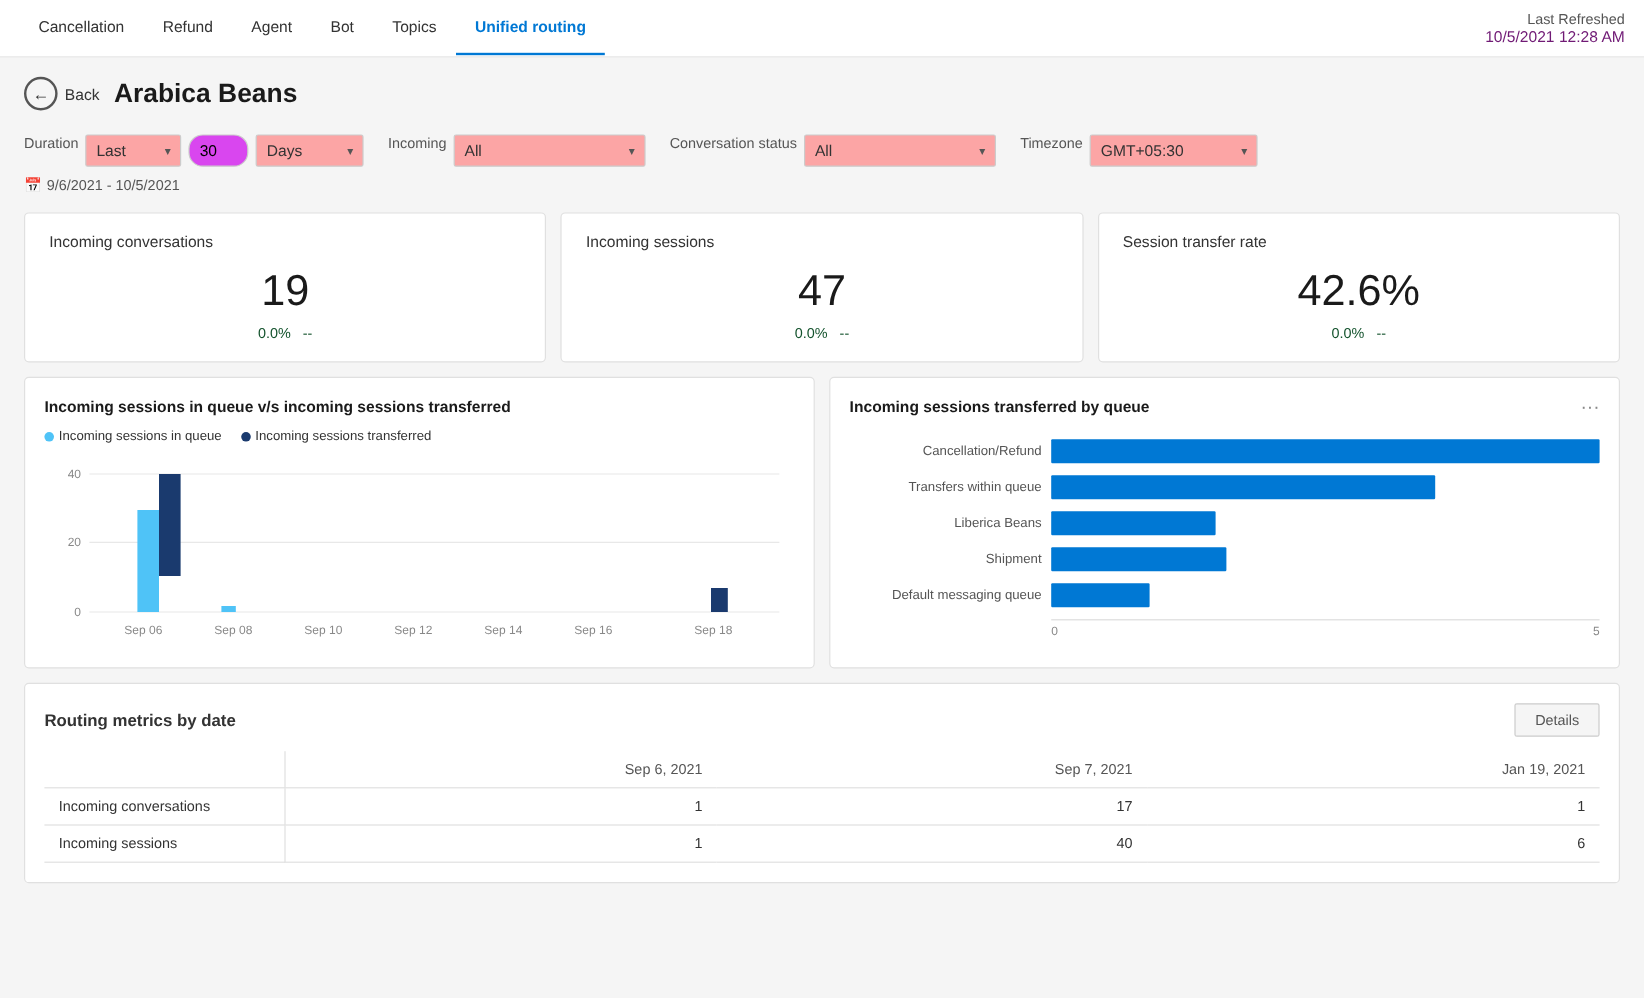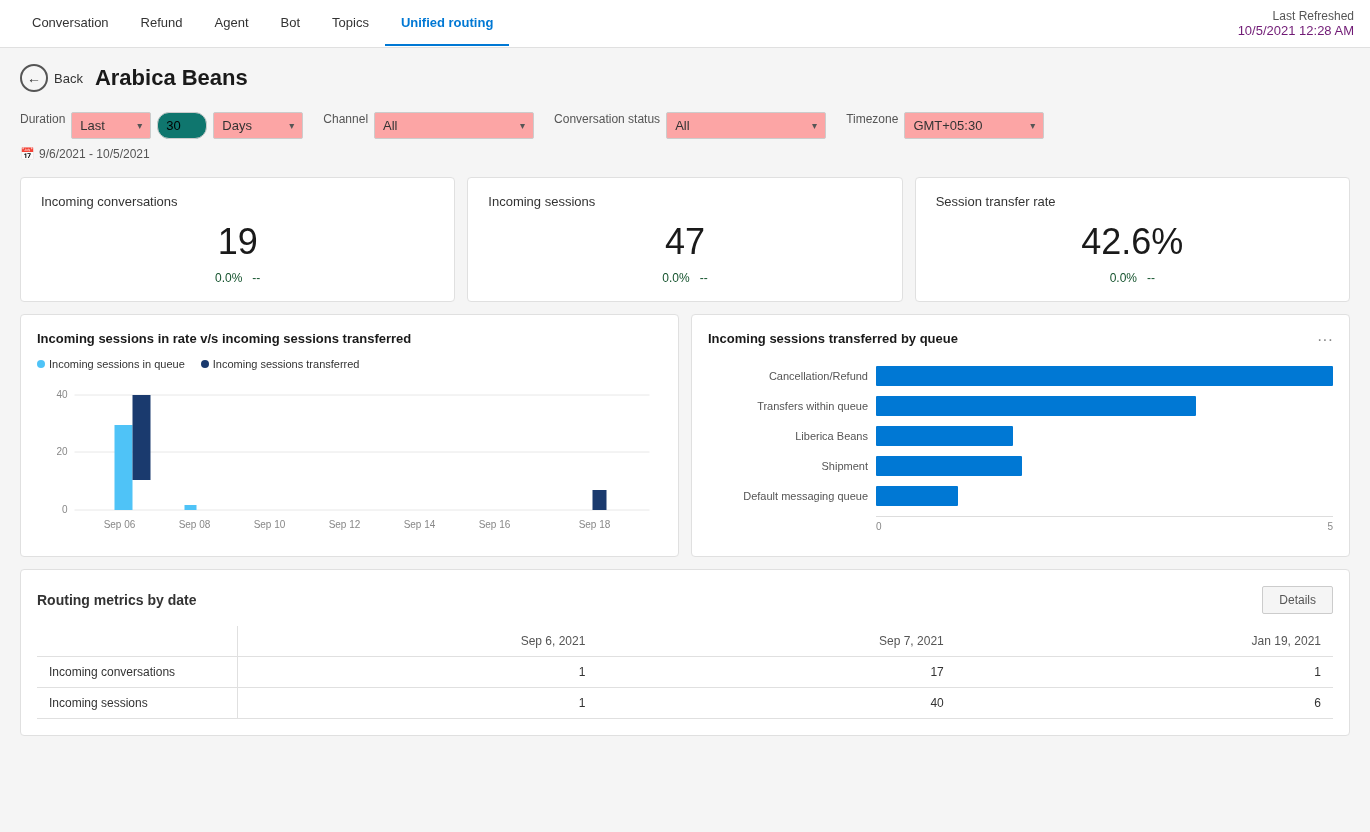"Conversation" div.nav-tab { text: Conversation -> Cancellation }
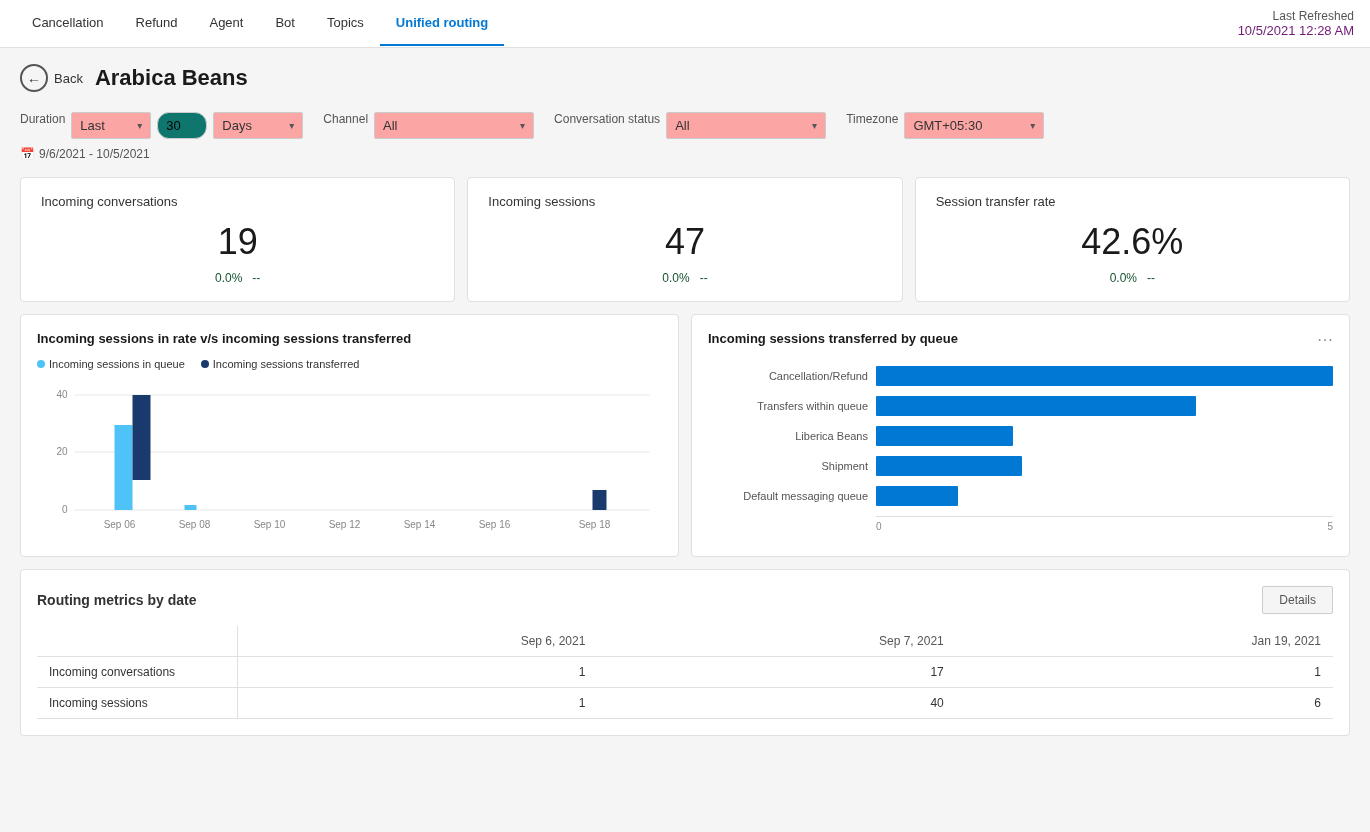"30" .filter-input { background: #0f766e -> #d946ef }
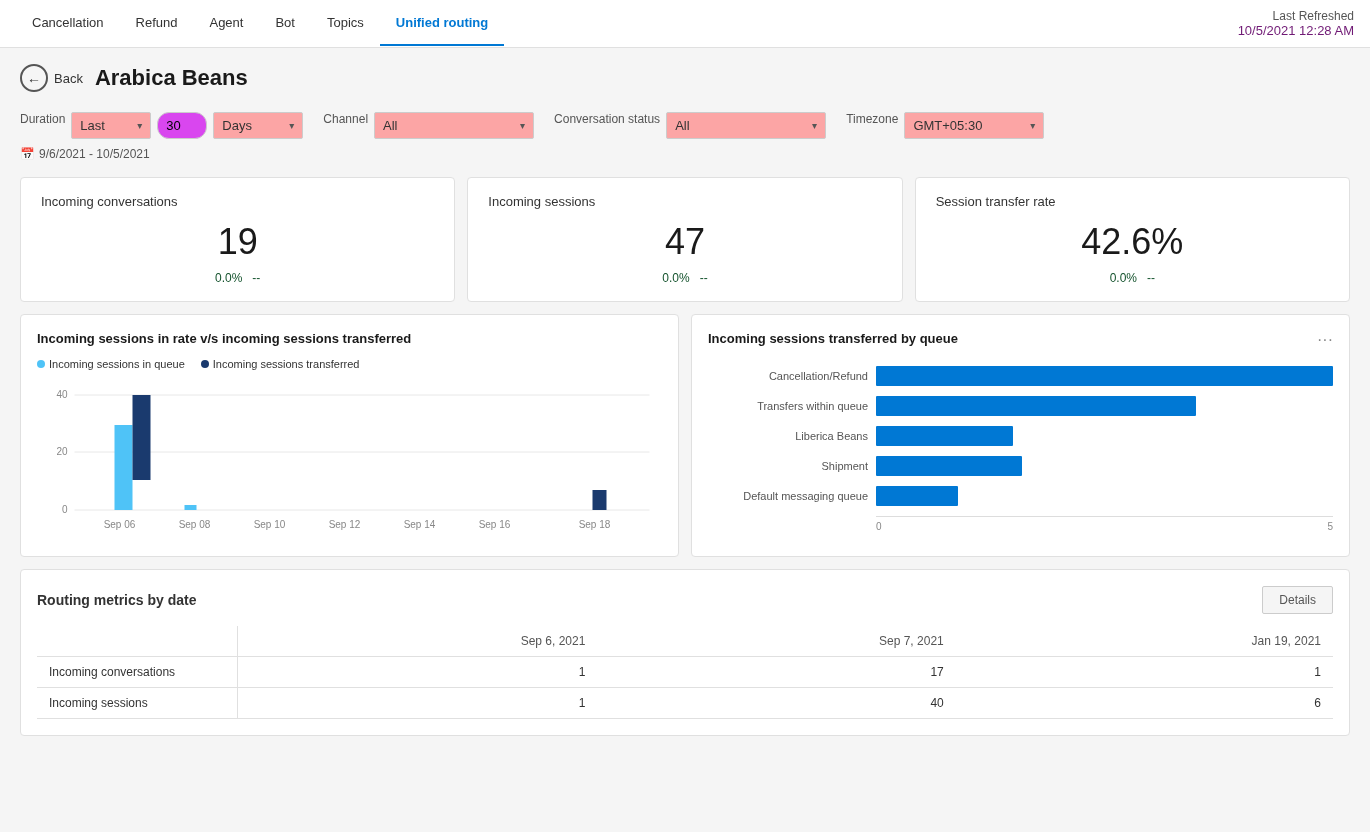"Channel" div.filter-label { text: Channel -> Incoming }
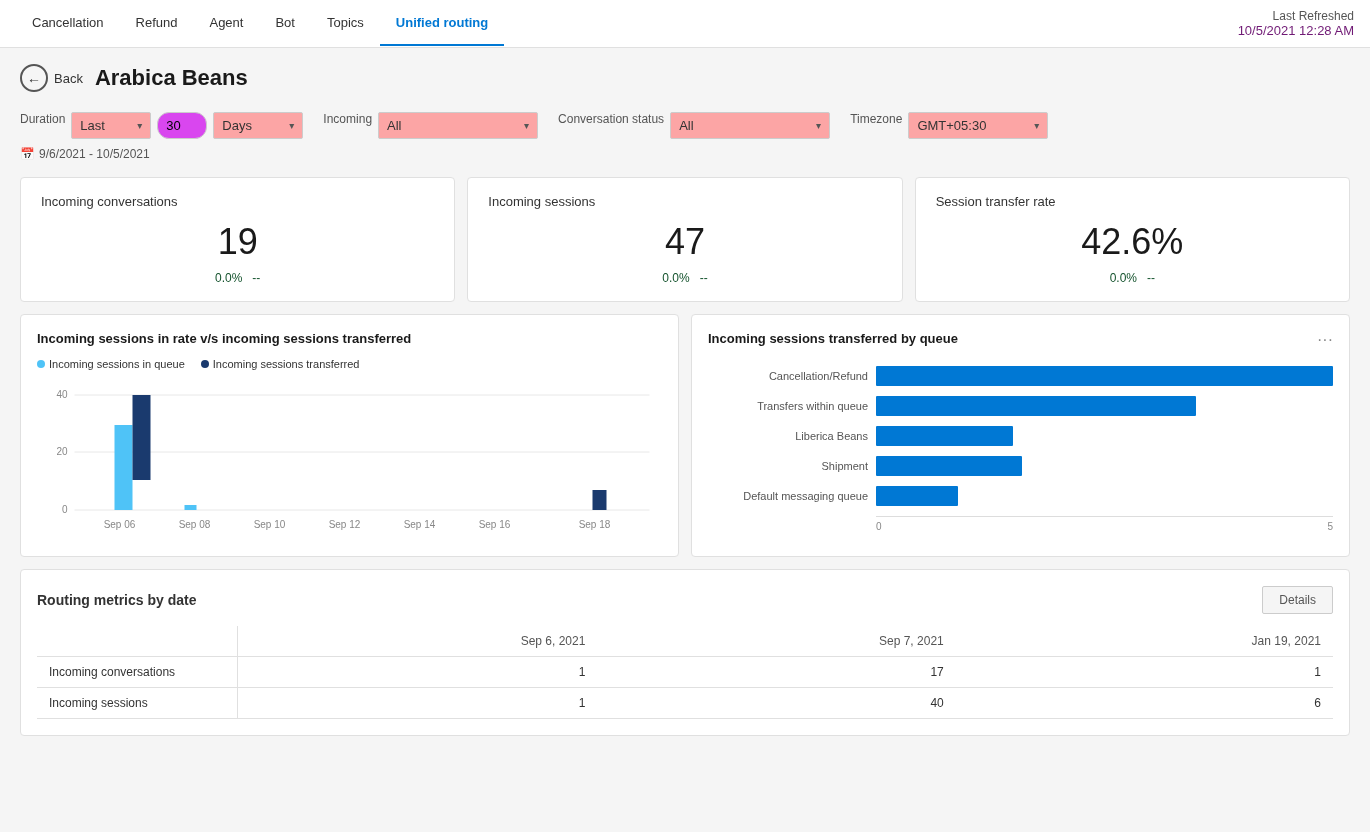"Incoming sessions in rate v/s" div.chart-title { text: rate -> queue }
